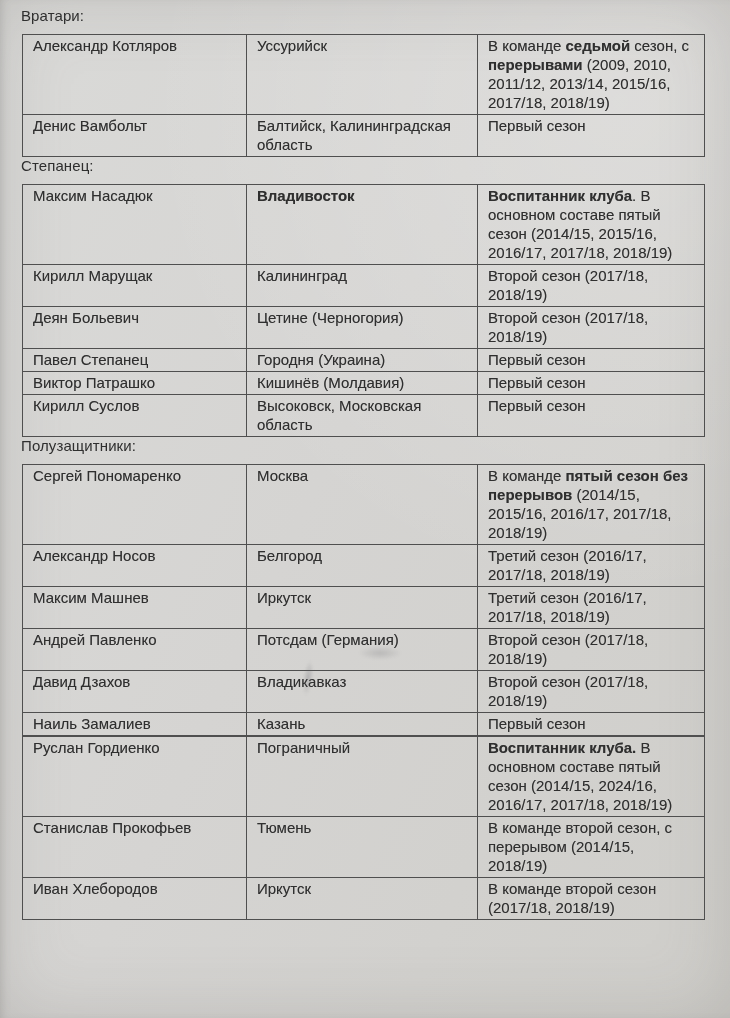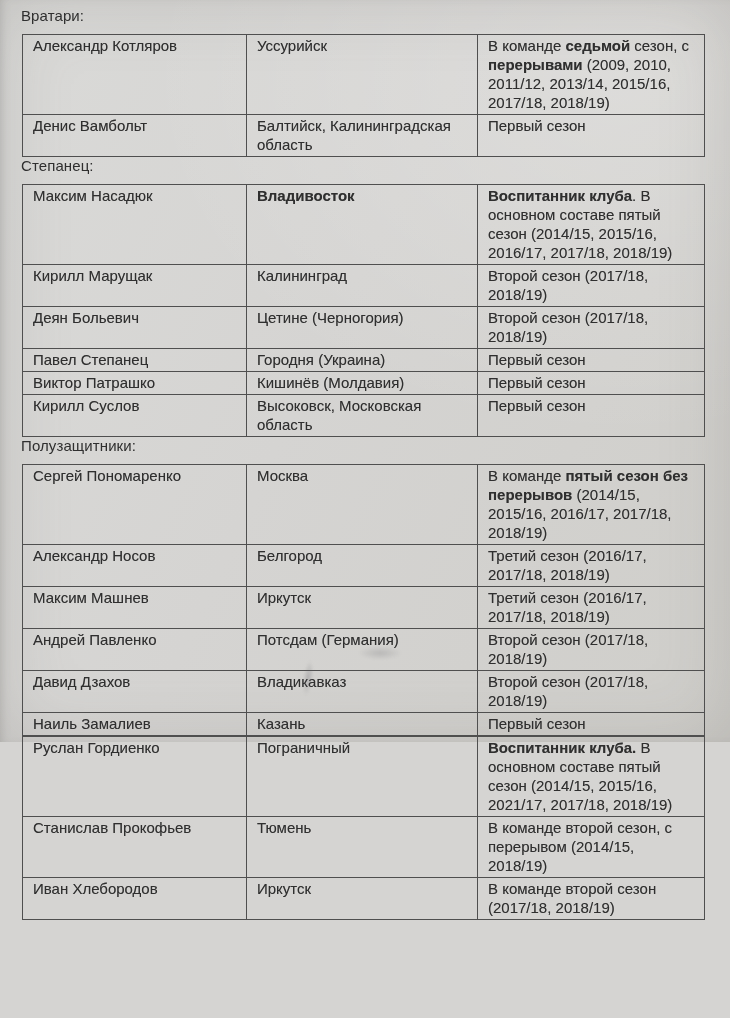"Вратари:" .page { height: 742px -> 1018px }
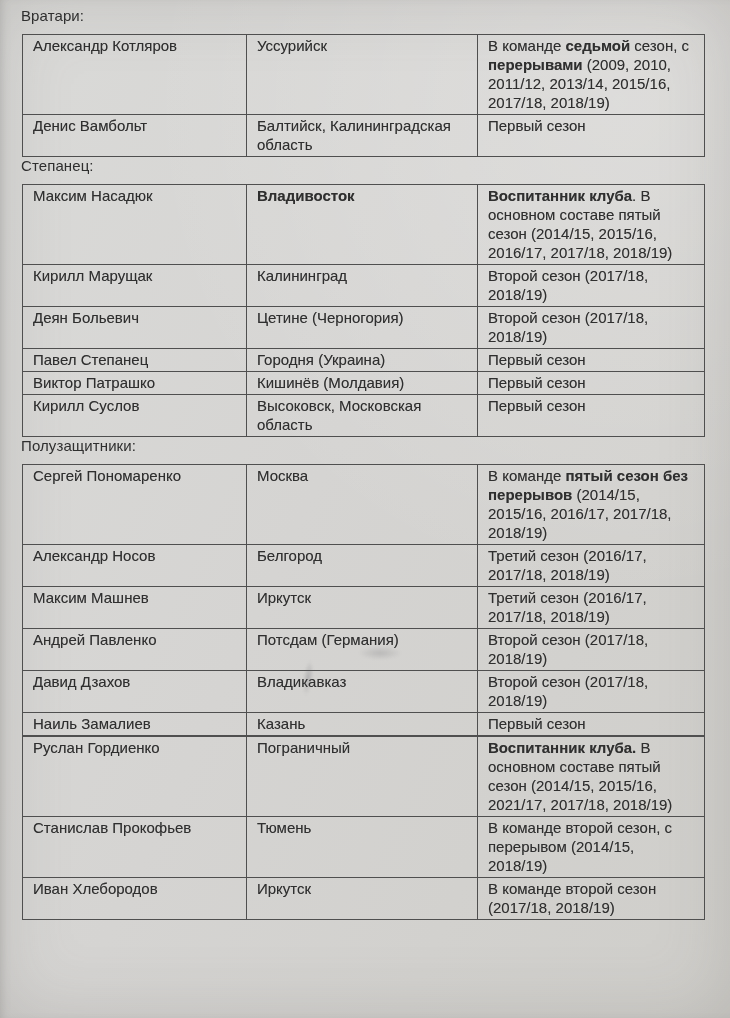"В основном составе пятый сезон" span { text: 2015/16, 2021/17 -> 2024/16, 2016/17 }
